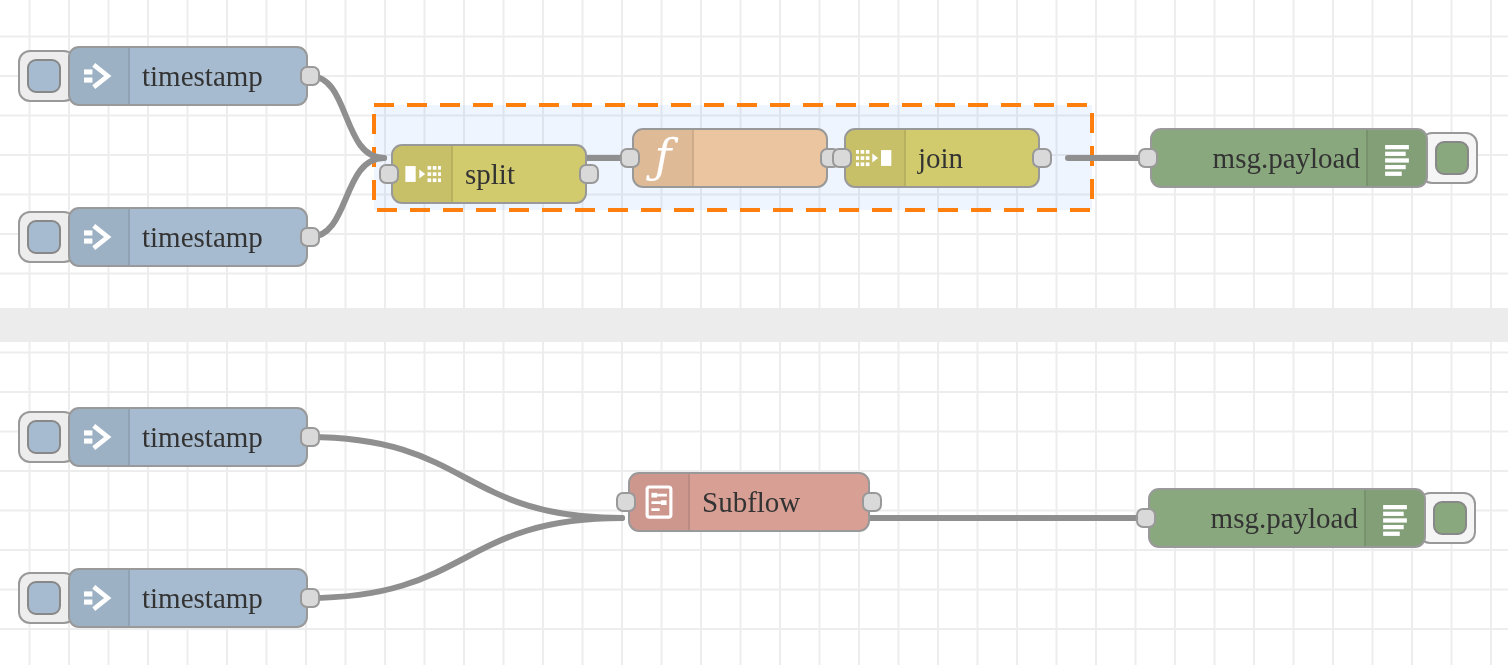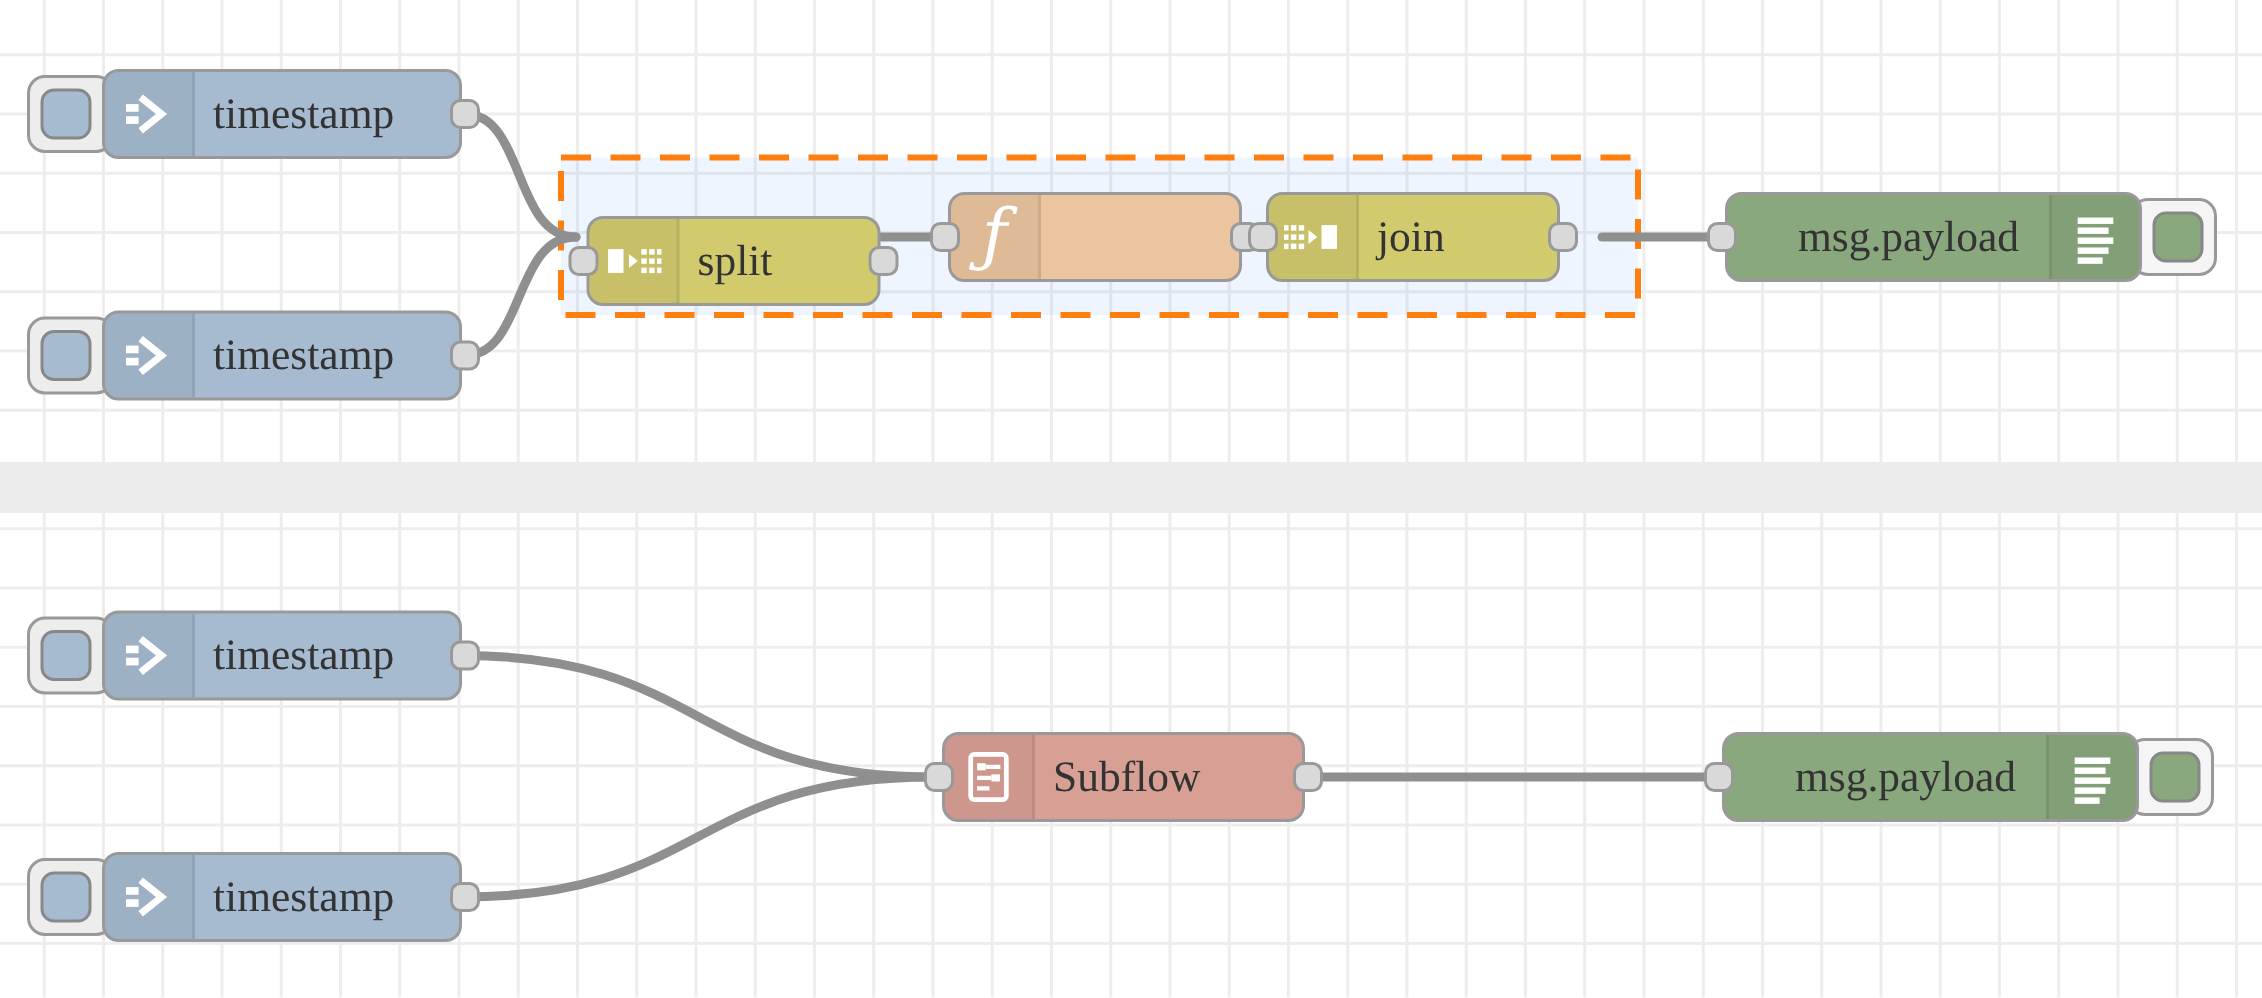"msg.payload" .label-right { padding-right: 20px -> 6px }
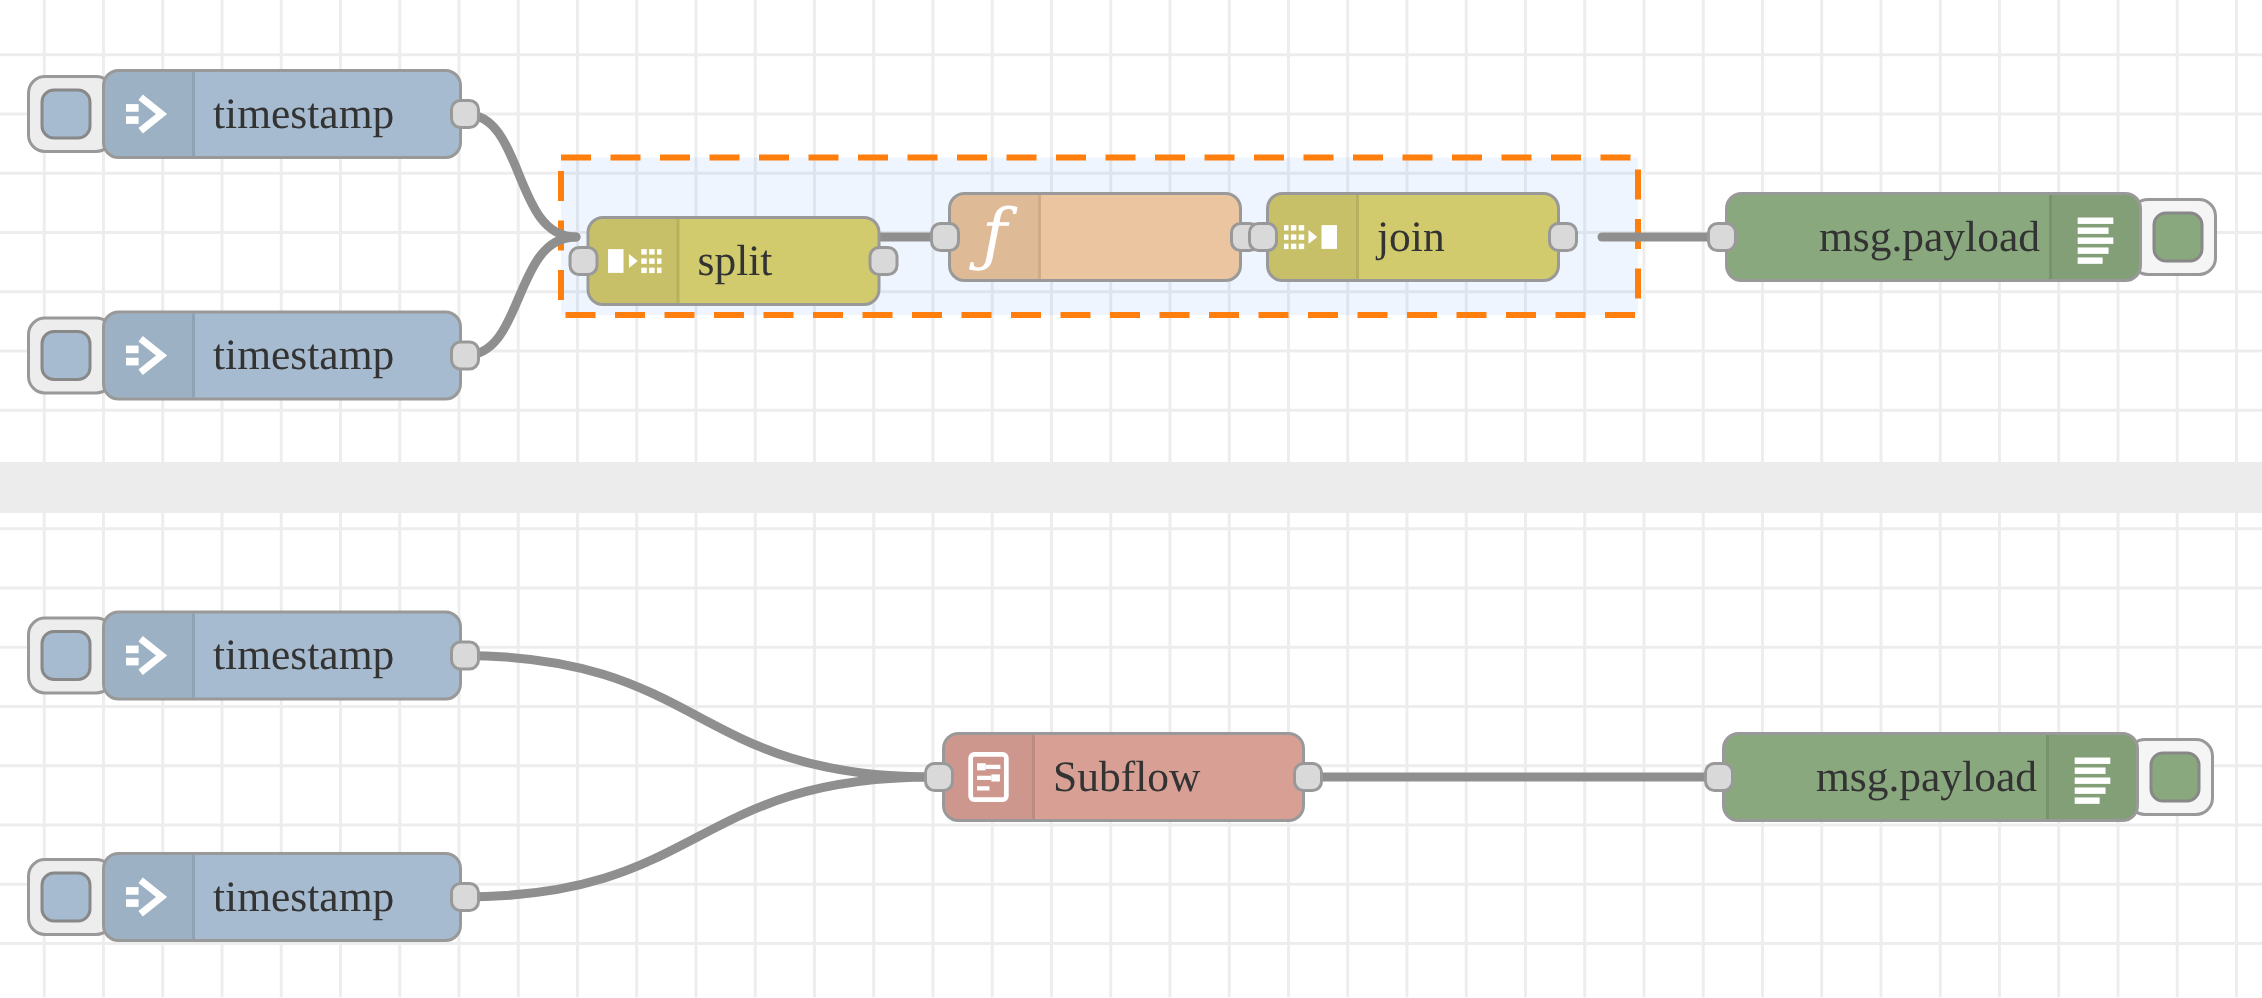"Subflow" div.node-group { top: 488px -> 472px }
